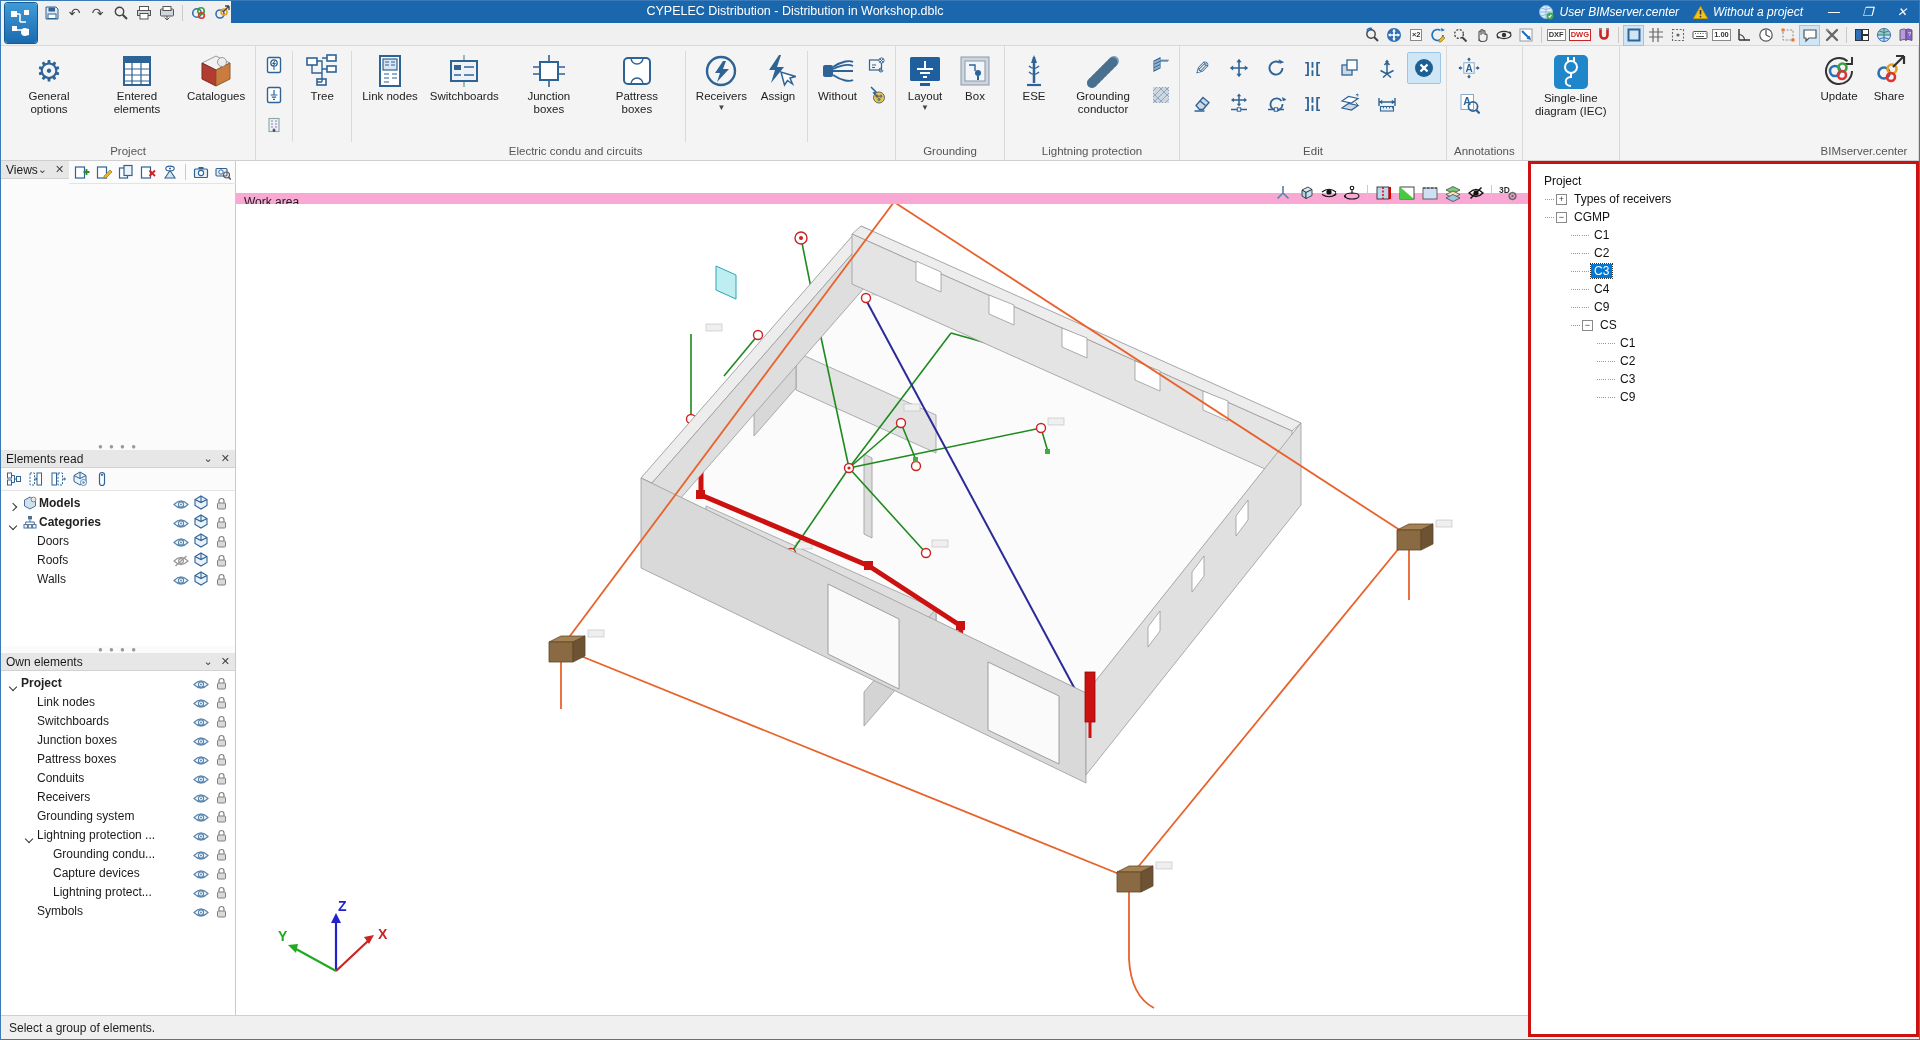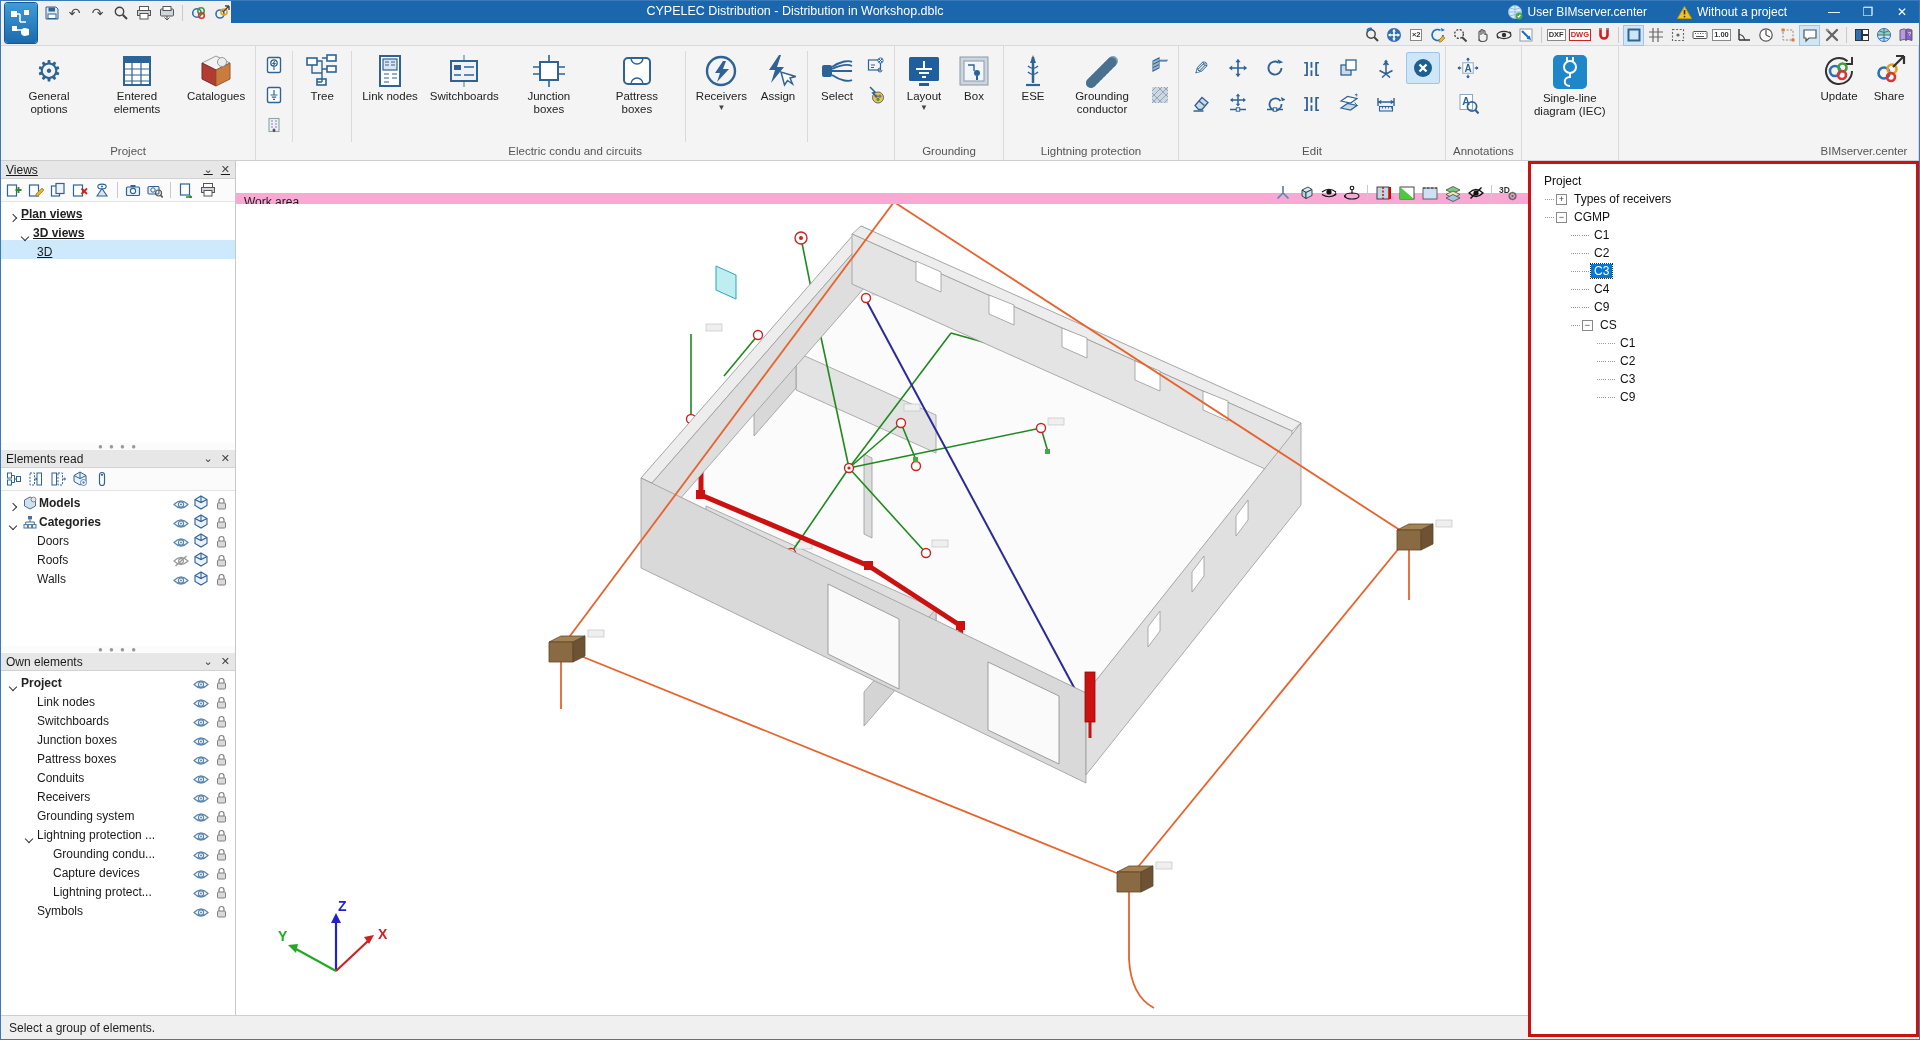"User BIMserver.center" .tbright { font-style: none -> italic; gap: 30px -> 14px }
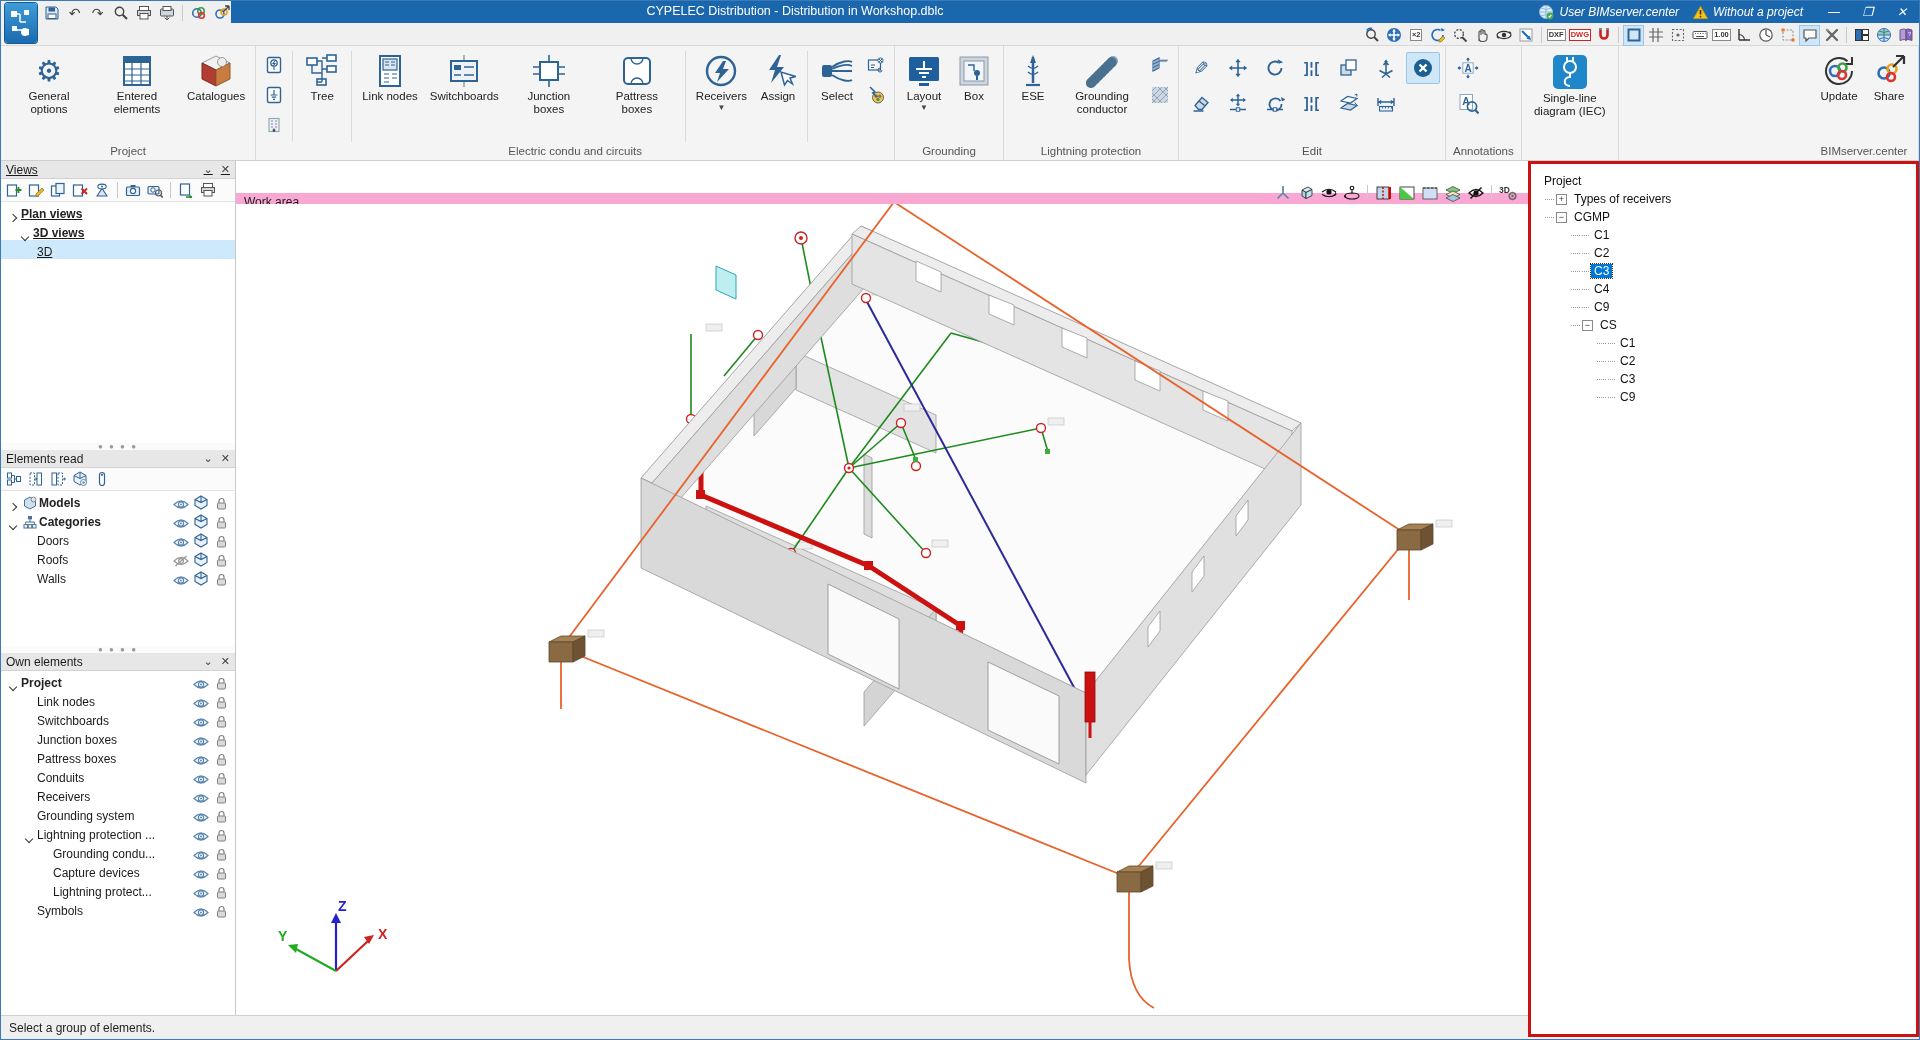"Select" span { text: Select -> Without }
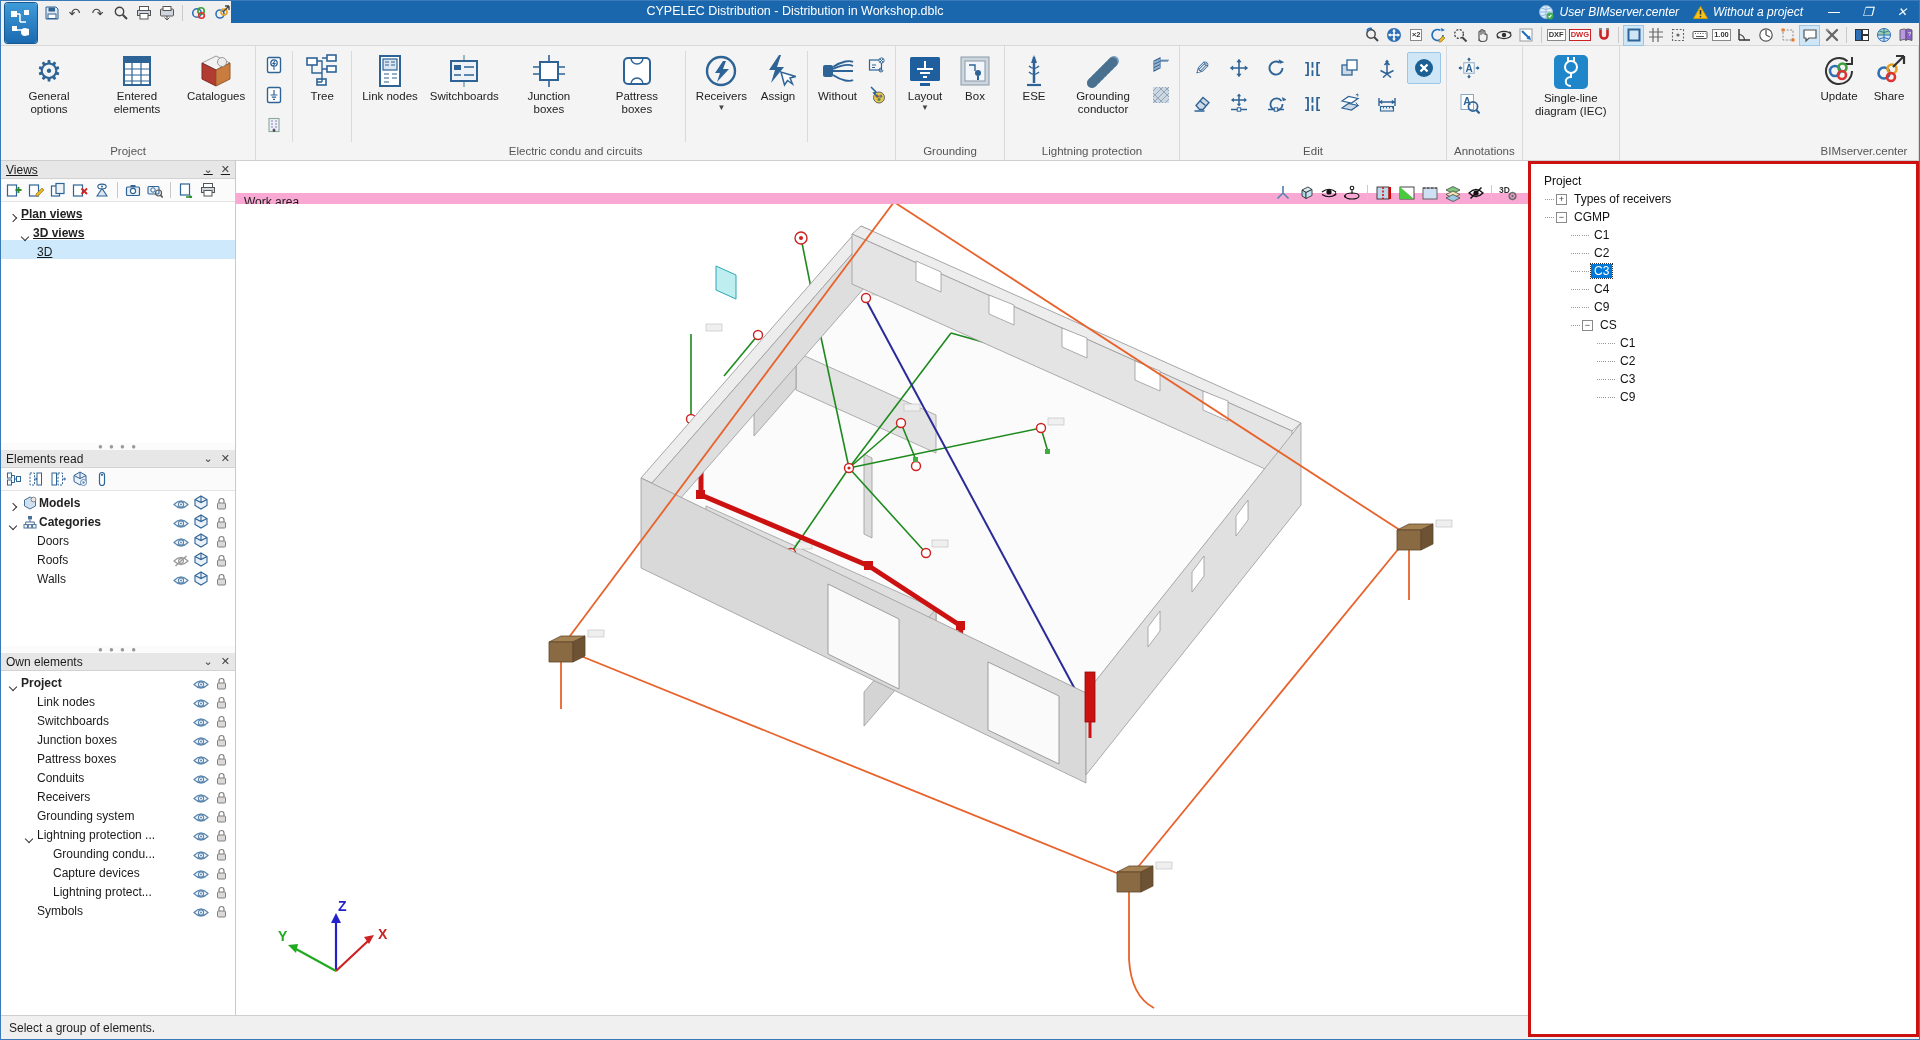"Views" .p-views { flex-direction: column -> row; text-decoration: underline -> none }
